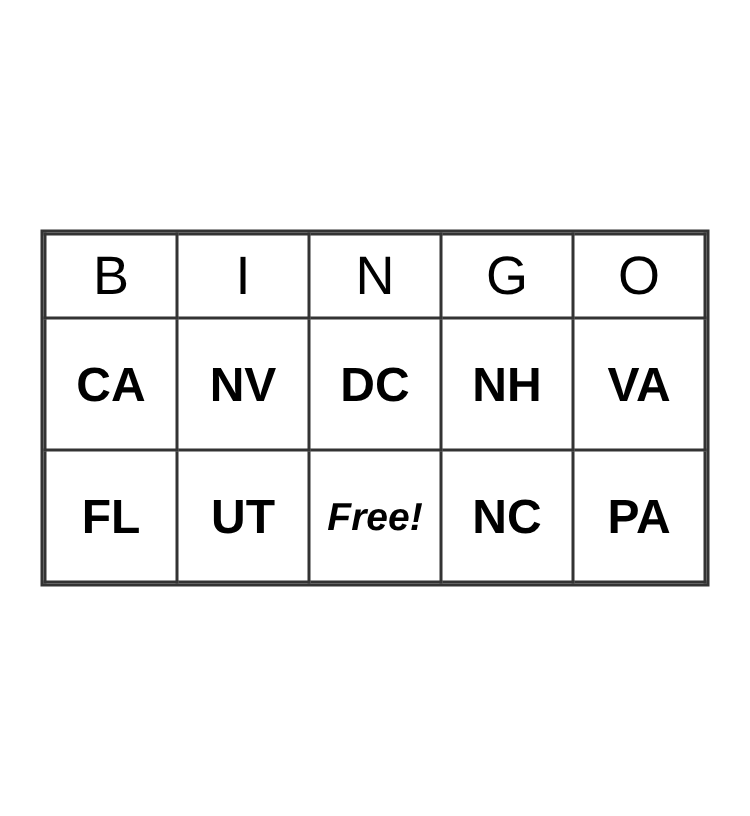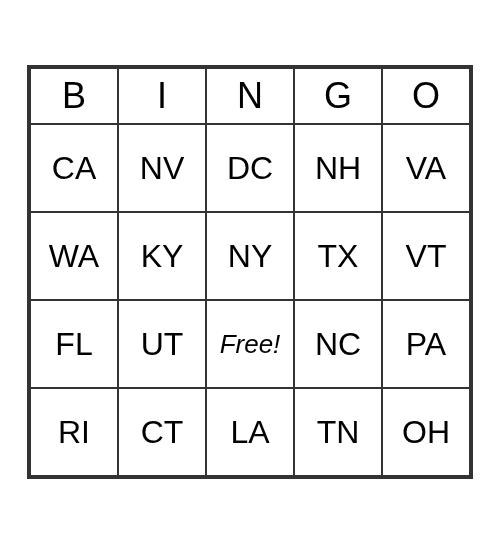"CA" .bingo-table td, .bingo-table th { font-weight: normal -> bold }
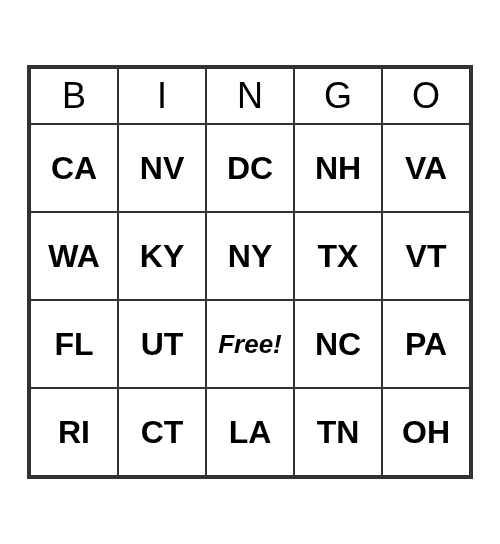"WA" tr { html: <tr> <td>WA</td> <td>KY</td> <td>NY</td> <td>TX</td> <td>VT</td> </tr> -> none }
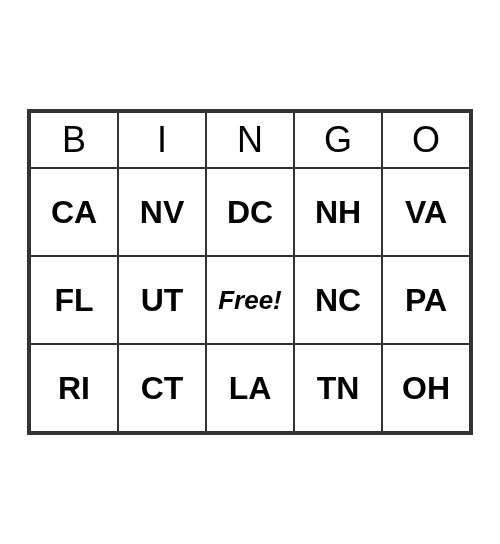"RI" tr { html: <tr> <td>RI</td> <td>CT</td> <td>LA</td> <td>TN</td> <td>OH</td> </tr> -> none }
